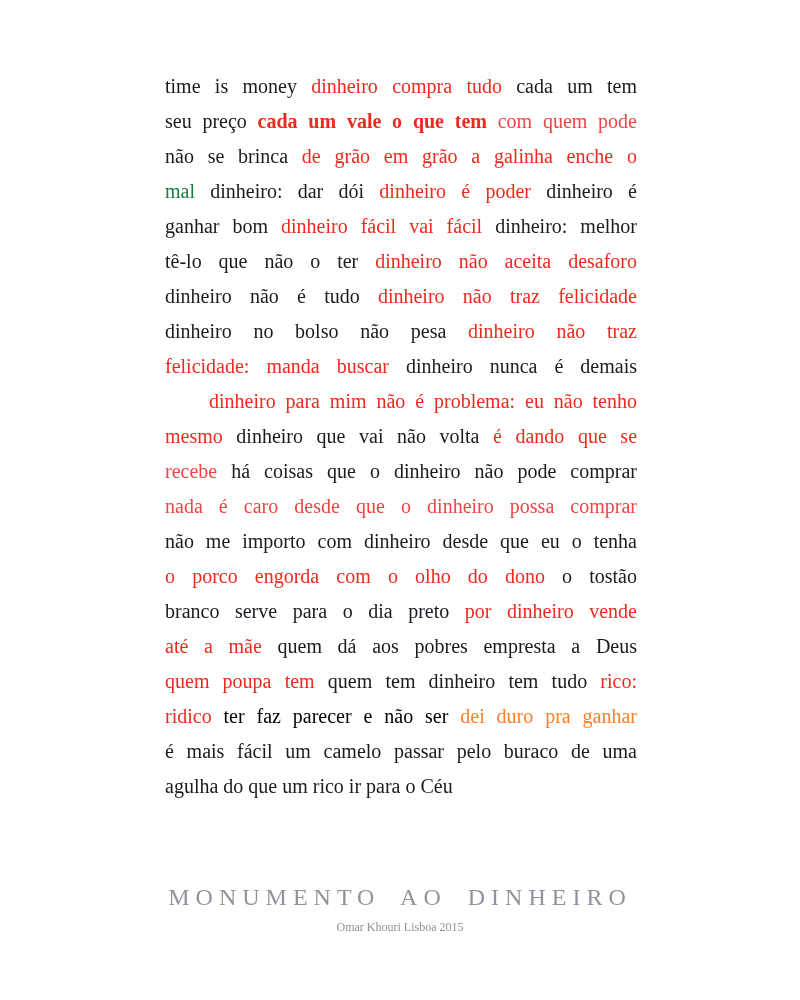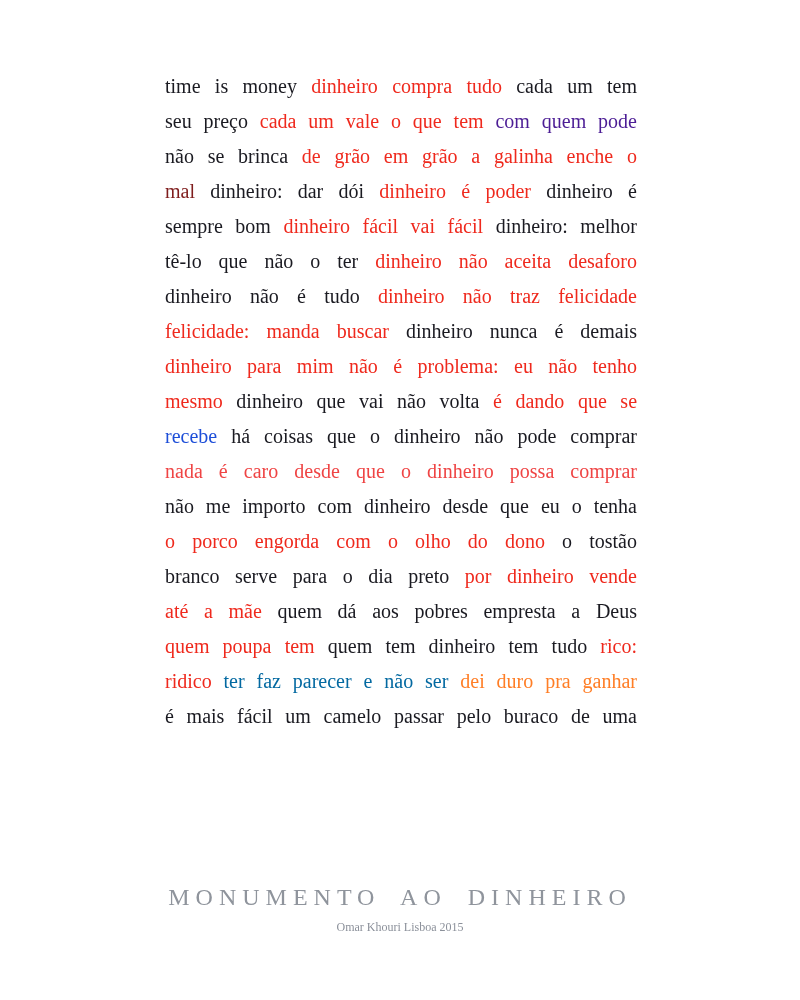"cada um vale o que" span { font-weight: none -> bold }
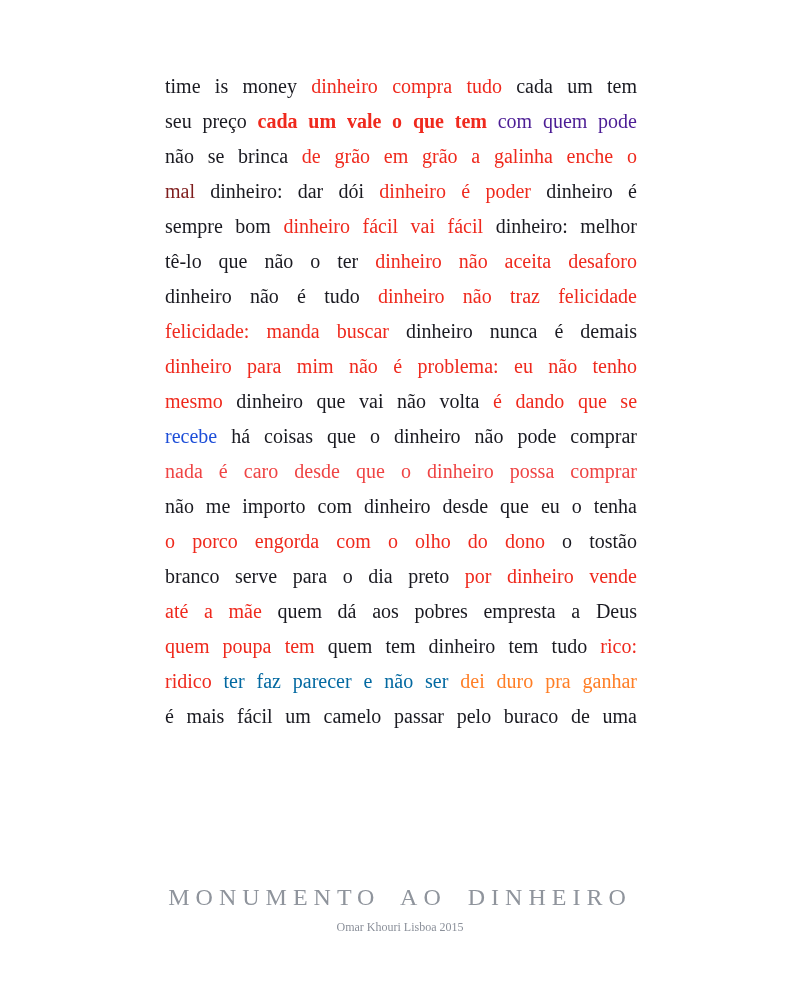"com quem pode" span { color: #4c1d95 -> #ef4444 }
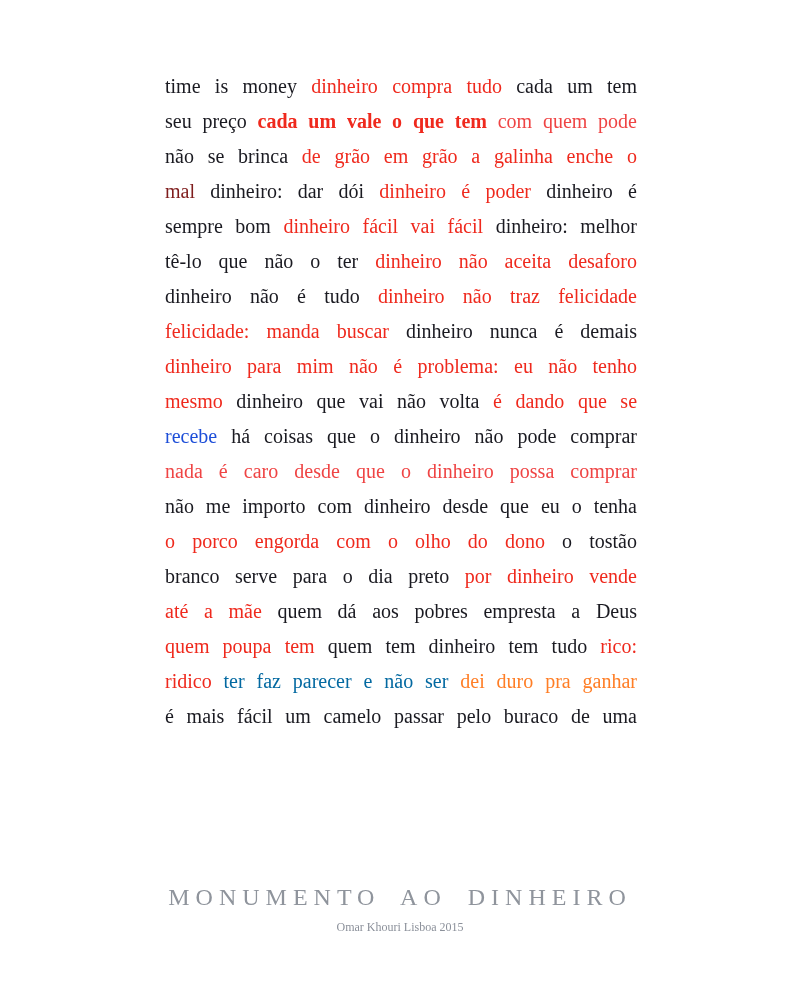"mal" span { color: #7f1d1d -> #15803d }
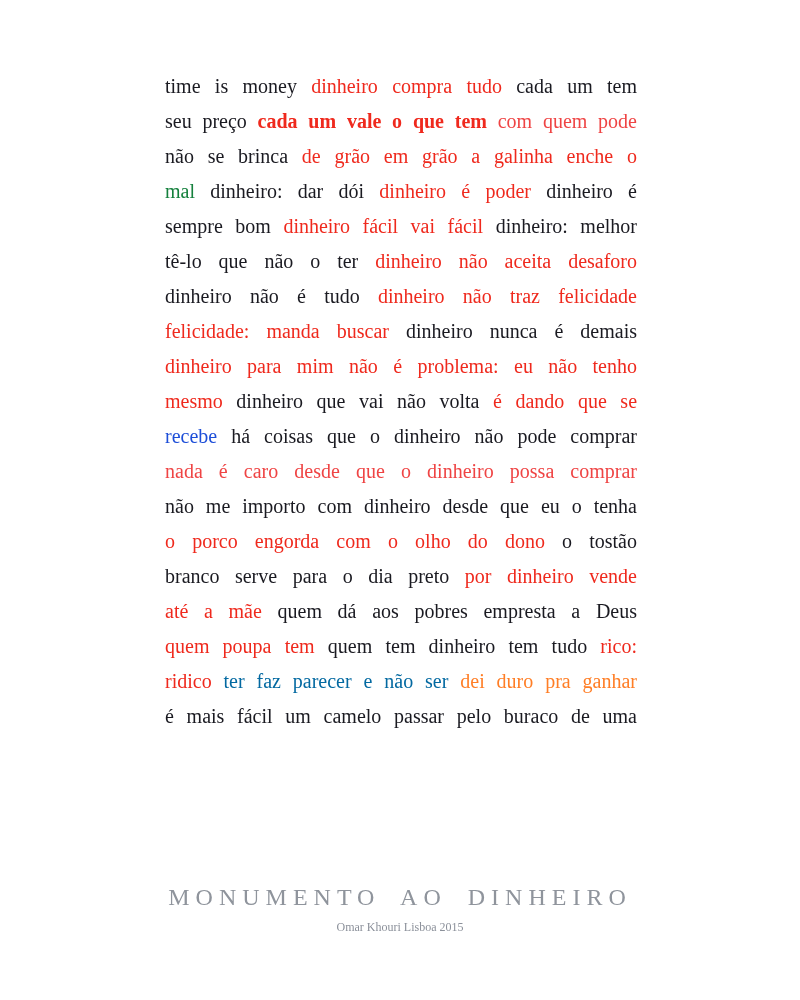"sempre bom" span { text: sempre -> ganhar }
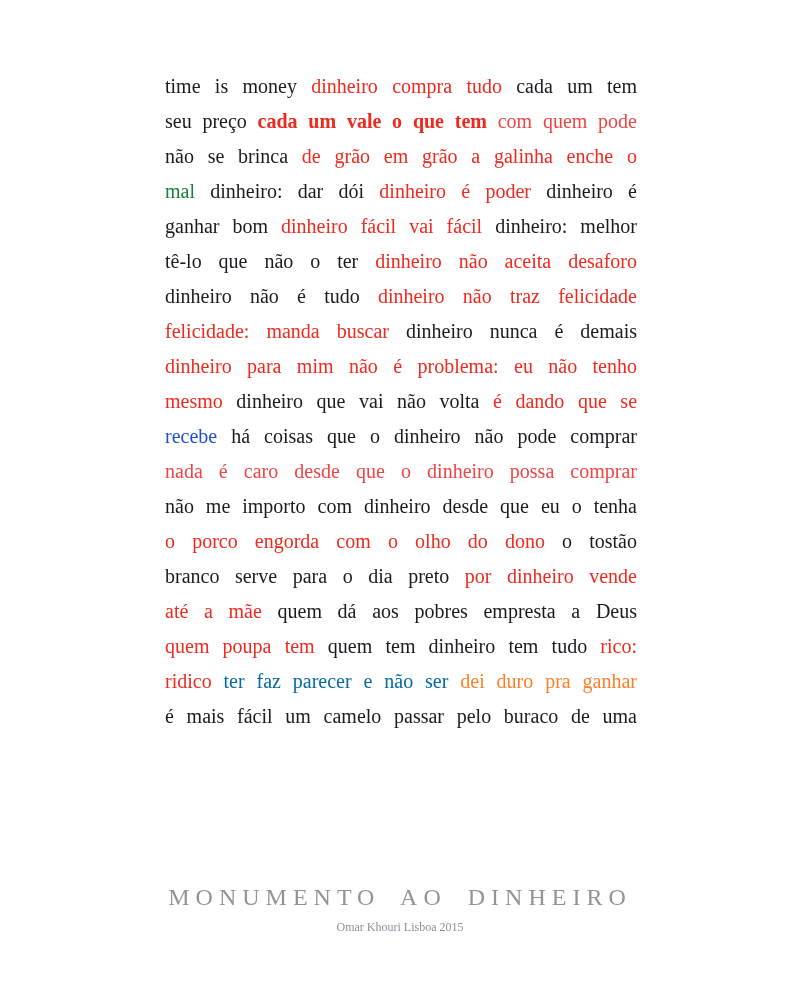"dinheiro no bolso não pesa" div.line { html: none -> <div><span>dinheiro no bolso não pesa </span><span>dinheiro não traz</span></div> }
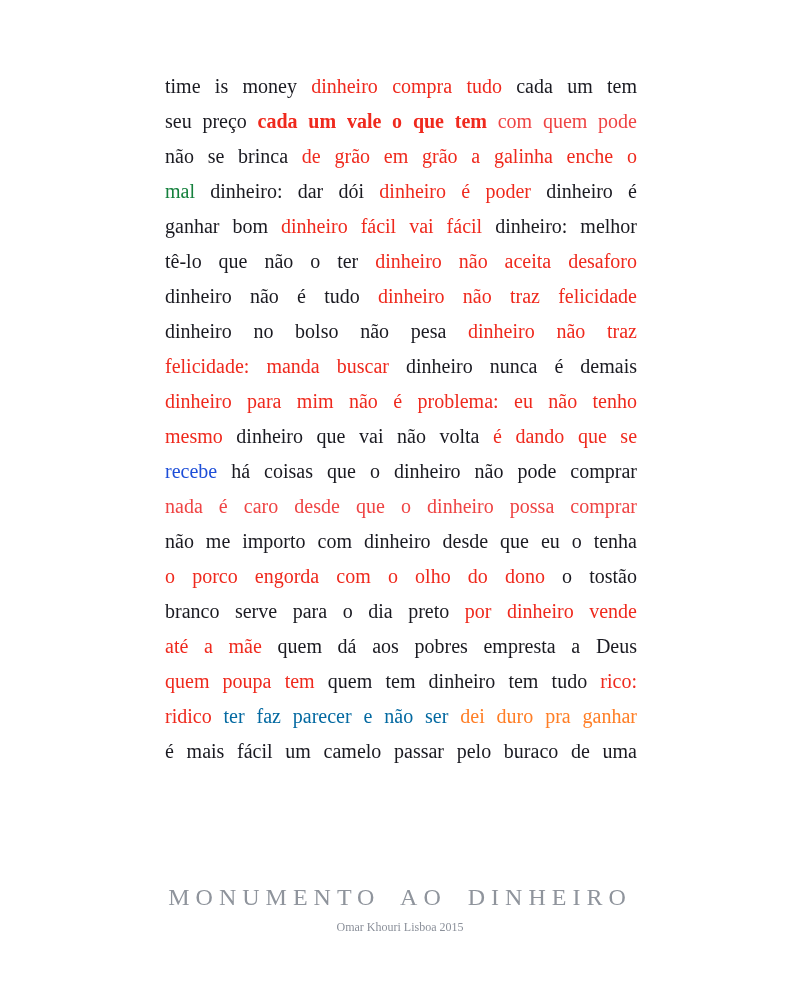"dinheiro para mim não é" span { margin-left: none -> 44px }
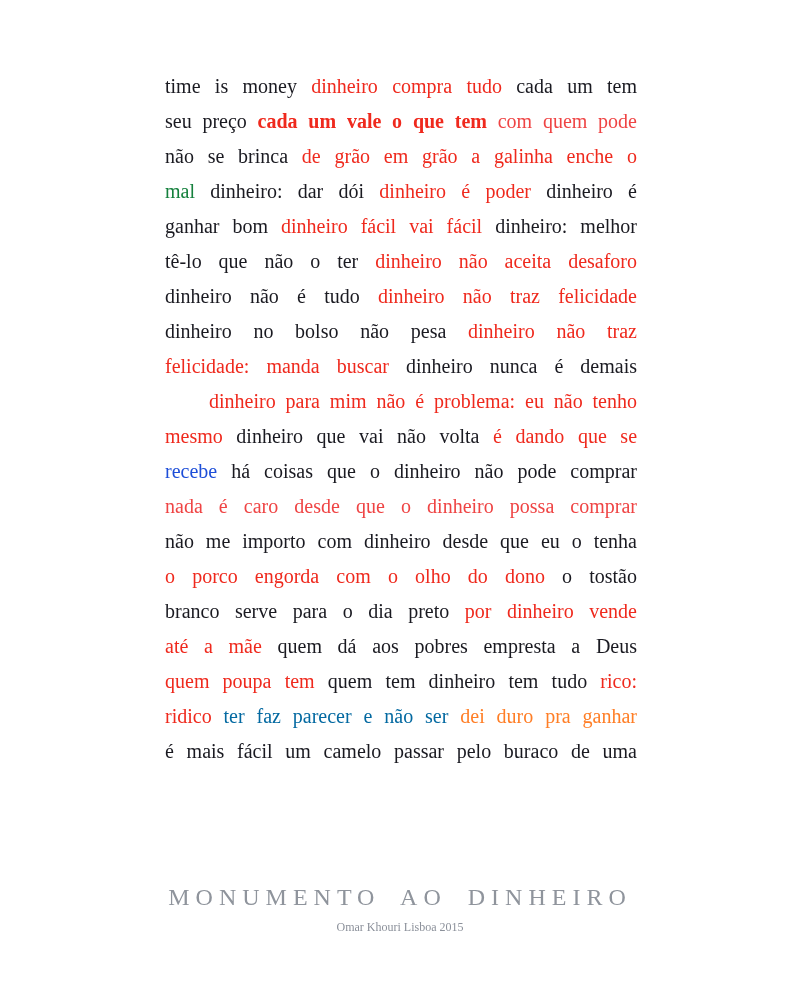"recebe" span { color: #1d4ed8 -> #ef4444 }
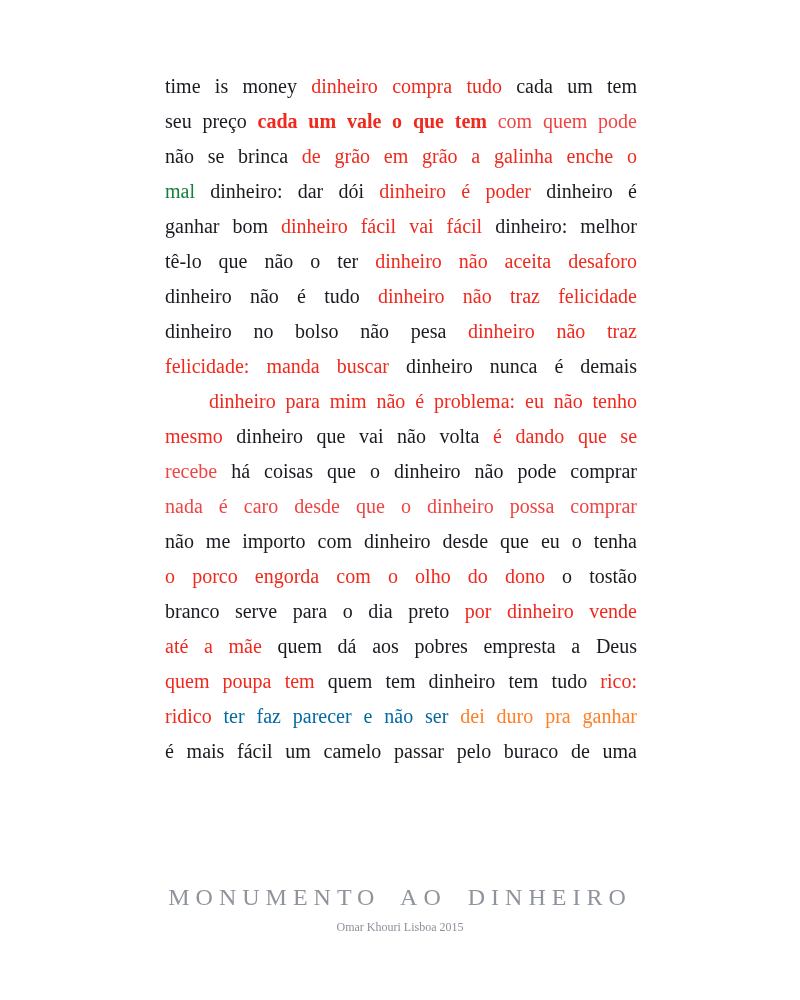"ter faz parecer e não" span { color: #0369a1 -> #000000 }
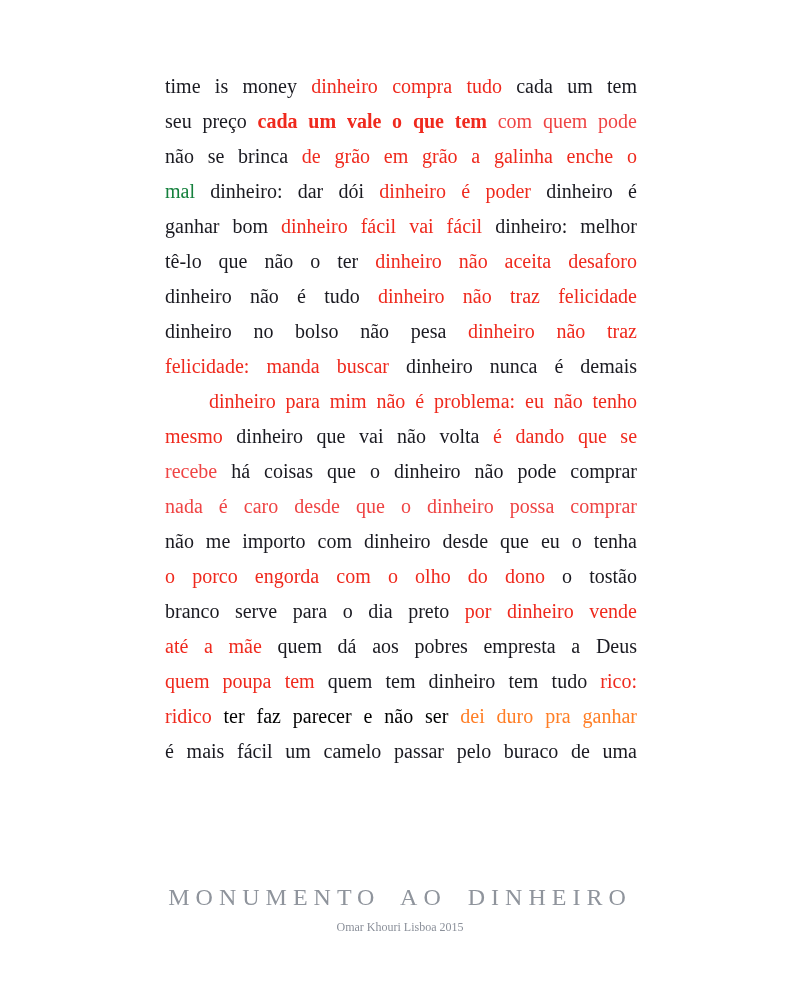"agulha do que um rico" div.line { html: none -> <div><span>agulha do que um rico ir para o Céu</span></div> }
